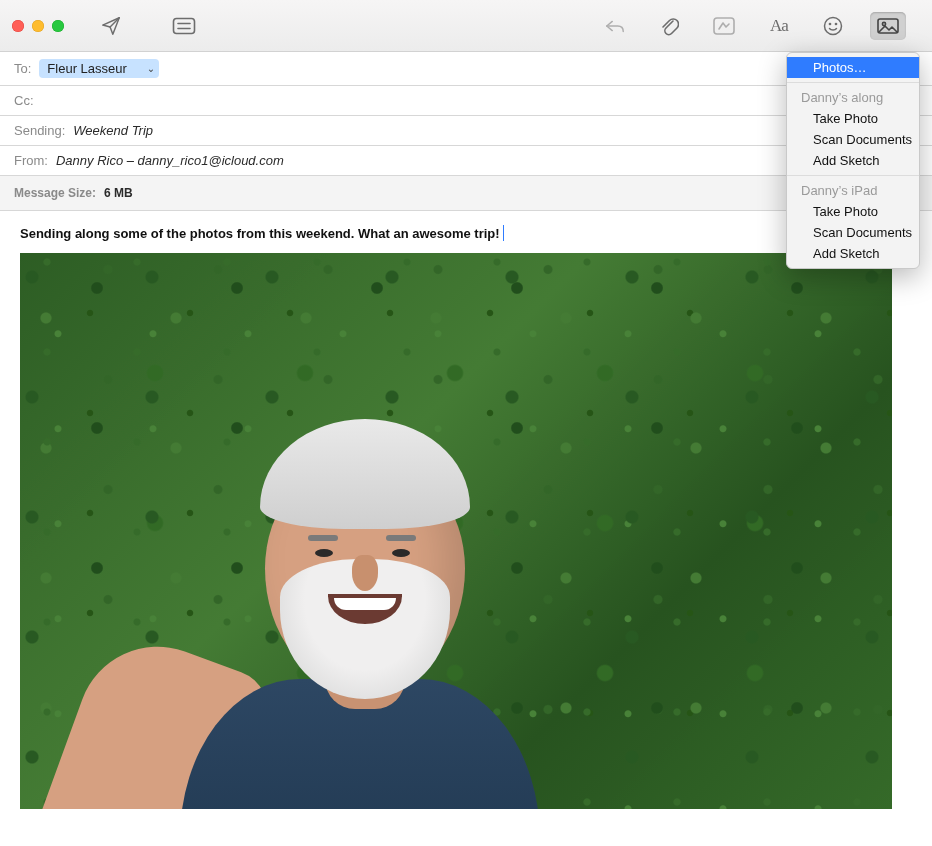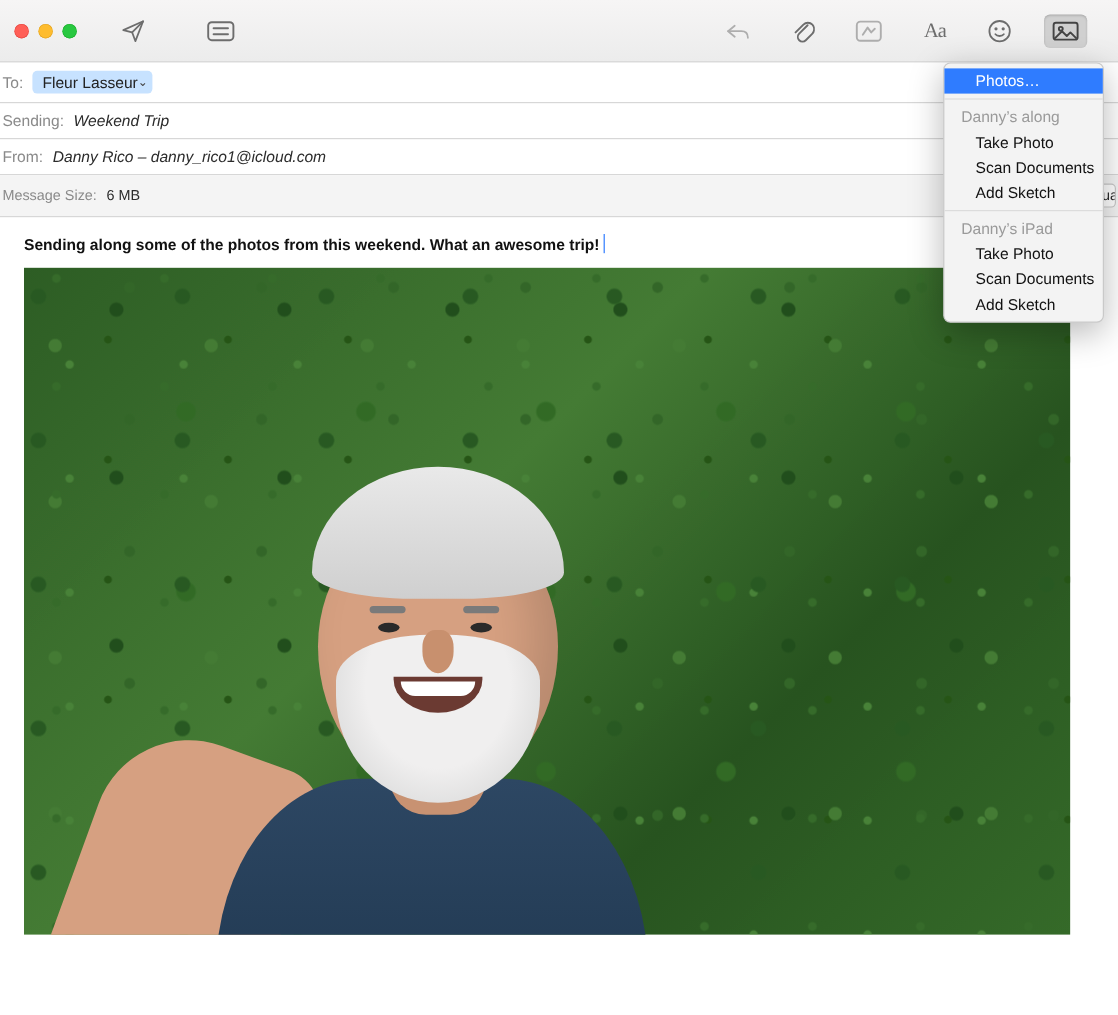"To:" .field-row { padding: 7px 2px -> 7px 14px }
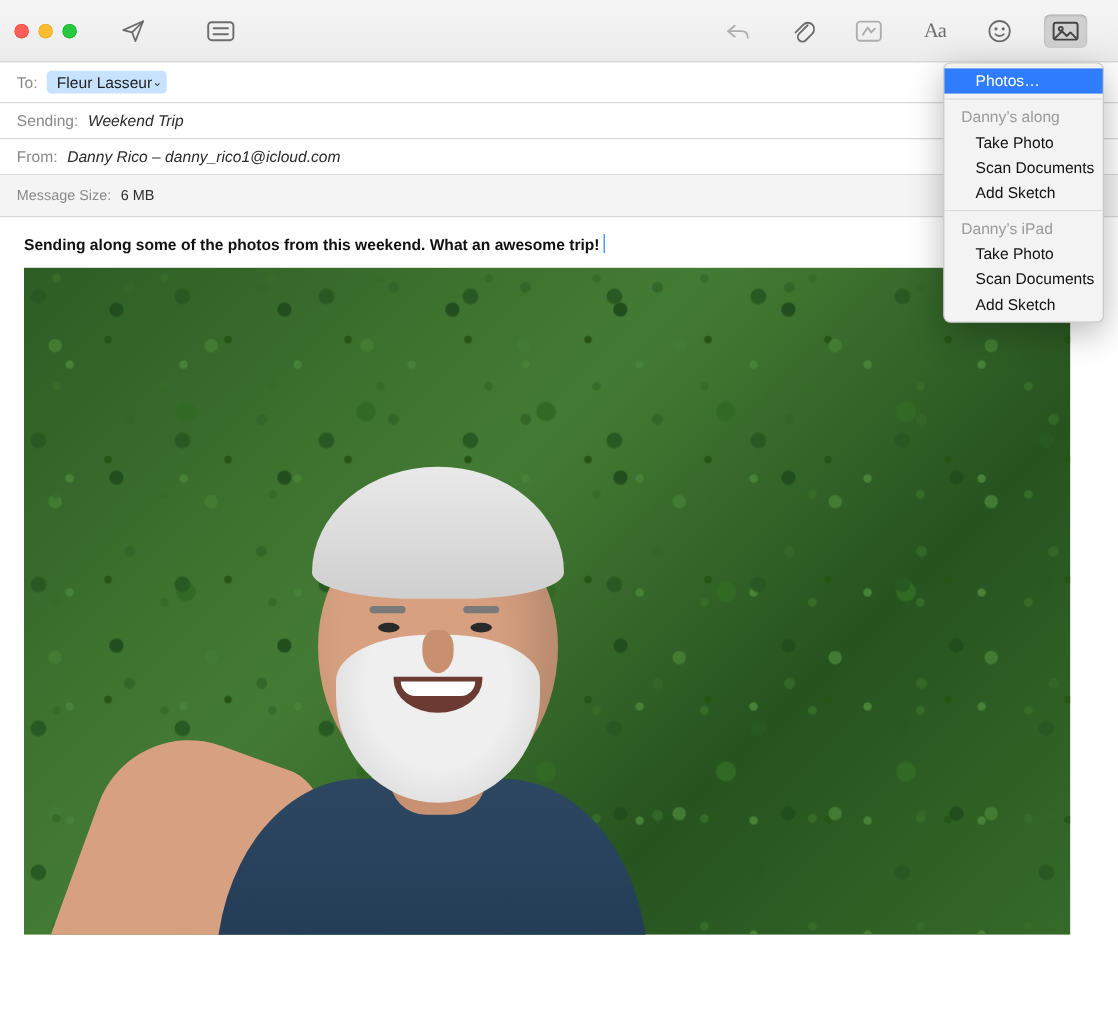"Fleur Lasseur" .recipient-pill { gap: 0 -> 20px }
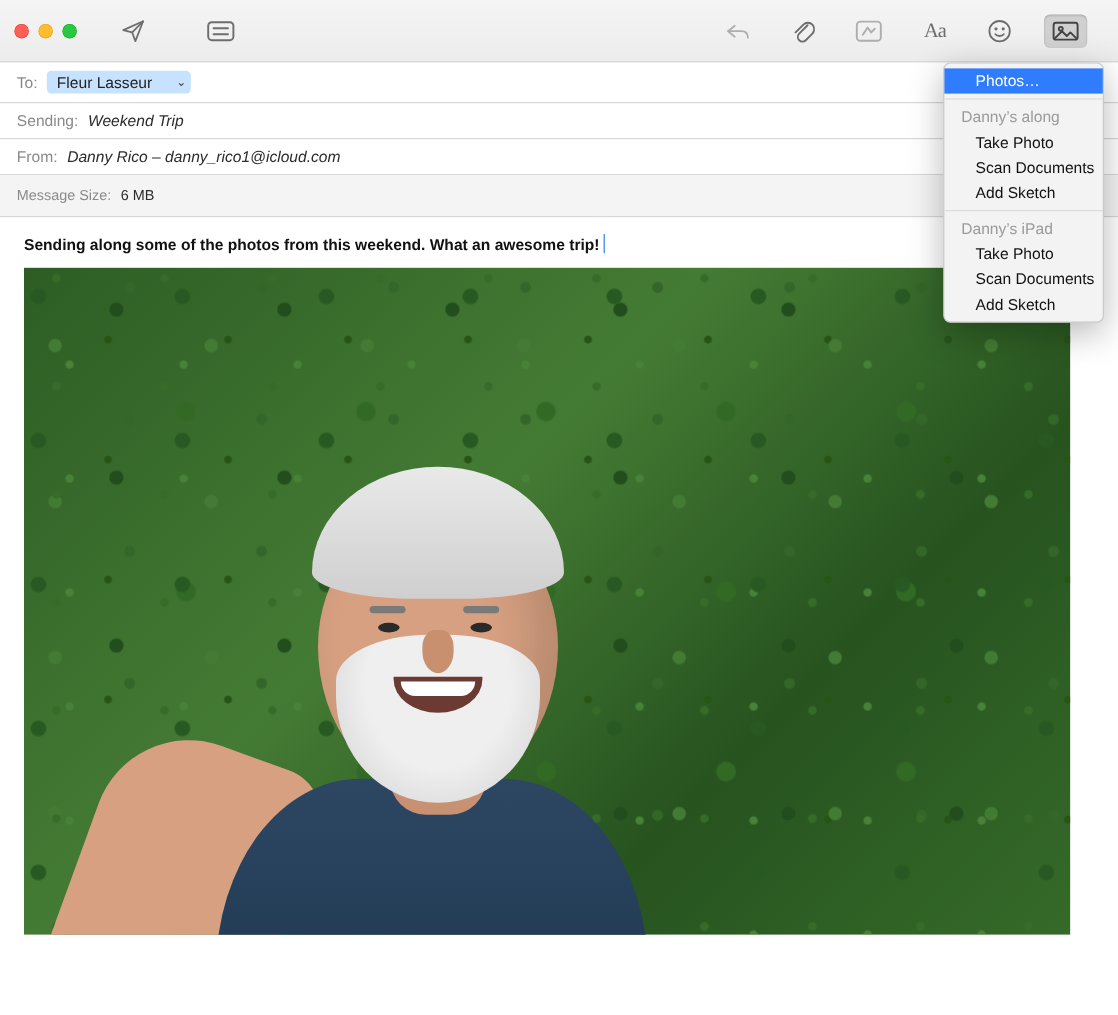"Cc:" div.field-row { html: none -> <div> <span>Cc:</span> <span></span> </div> }
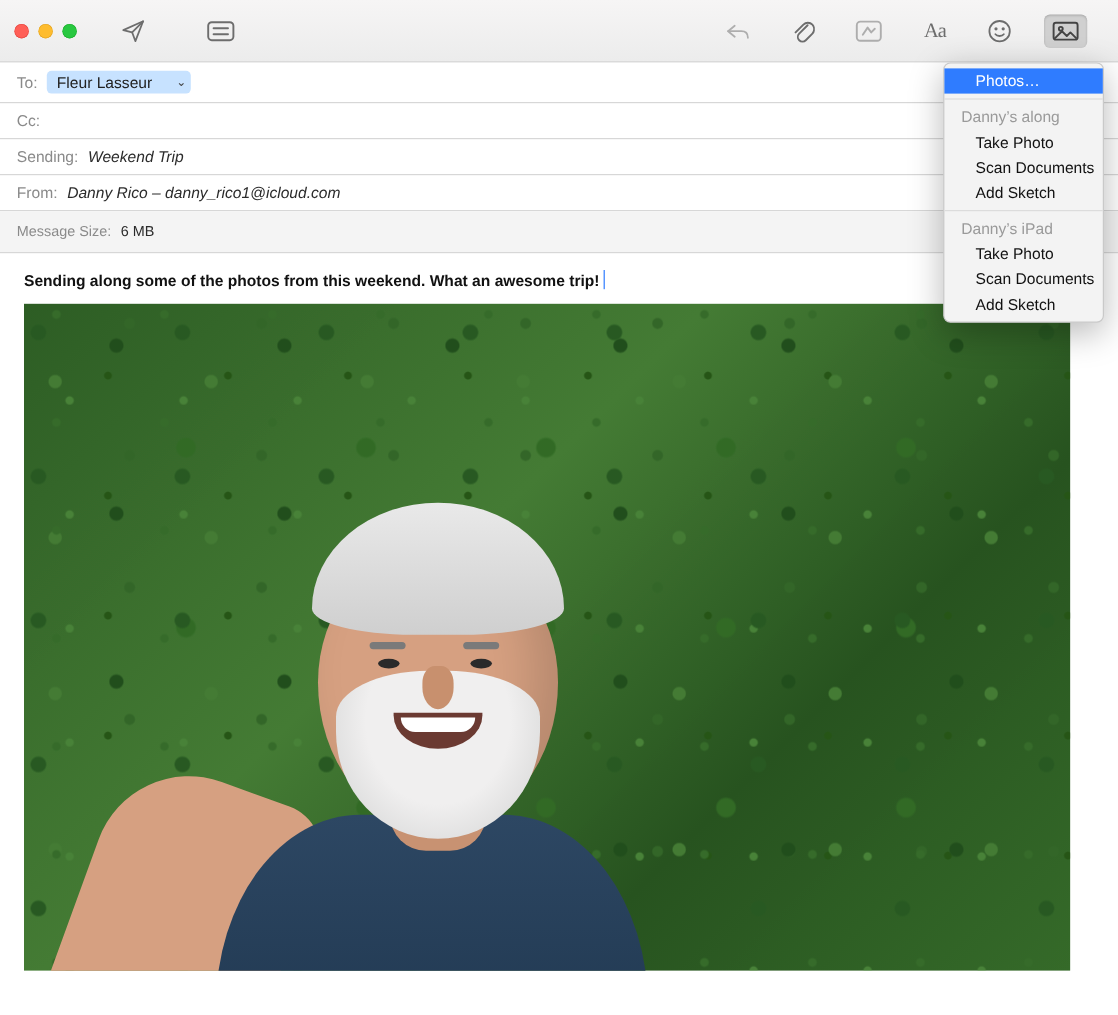"Message Size:" .size-row { font-weight: none -> bold }
